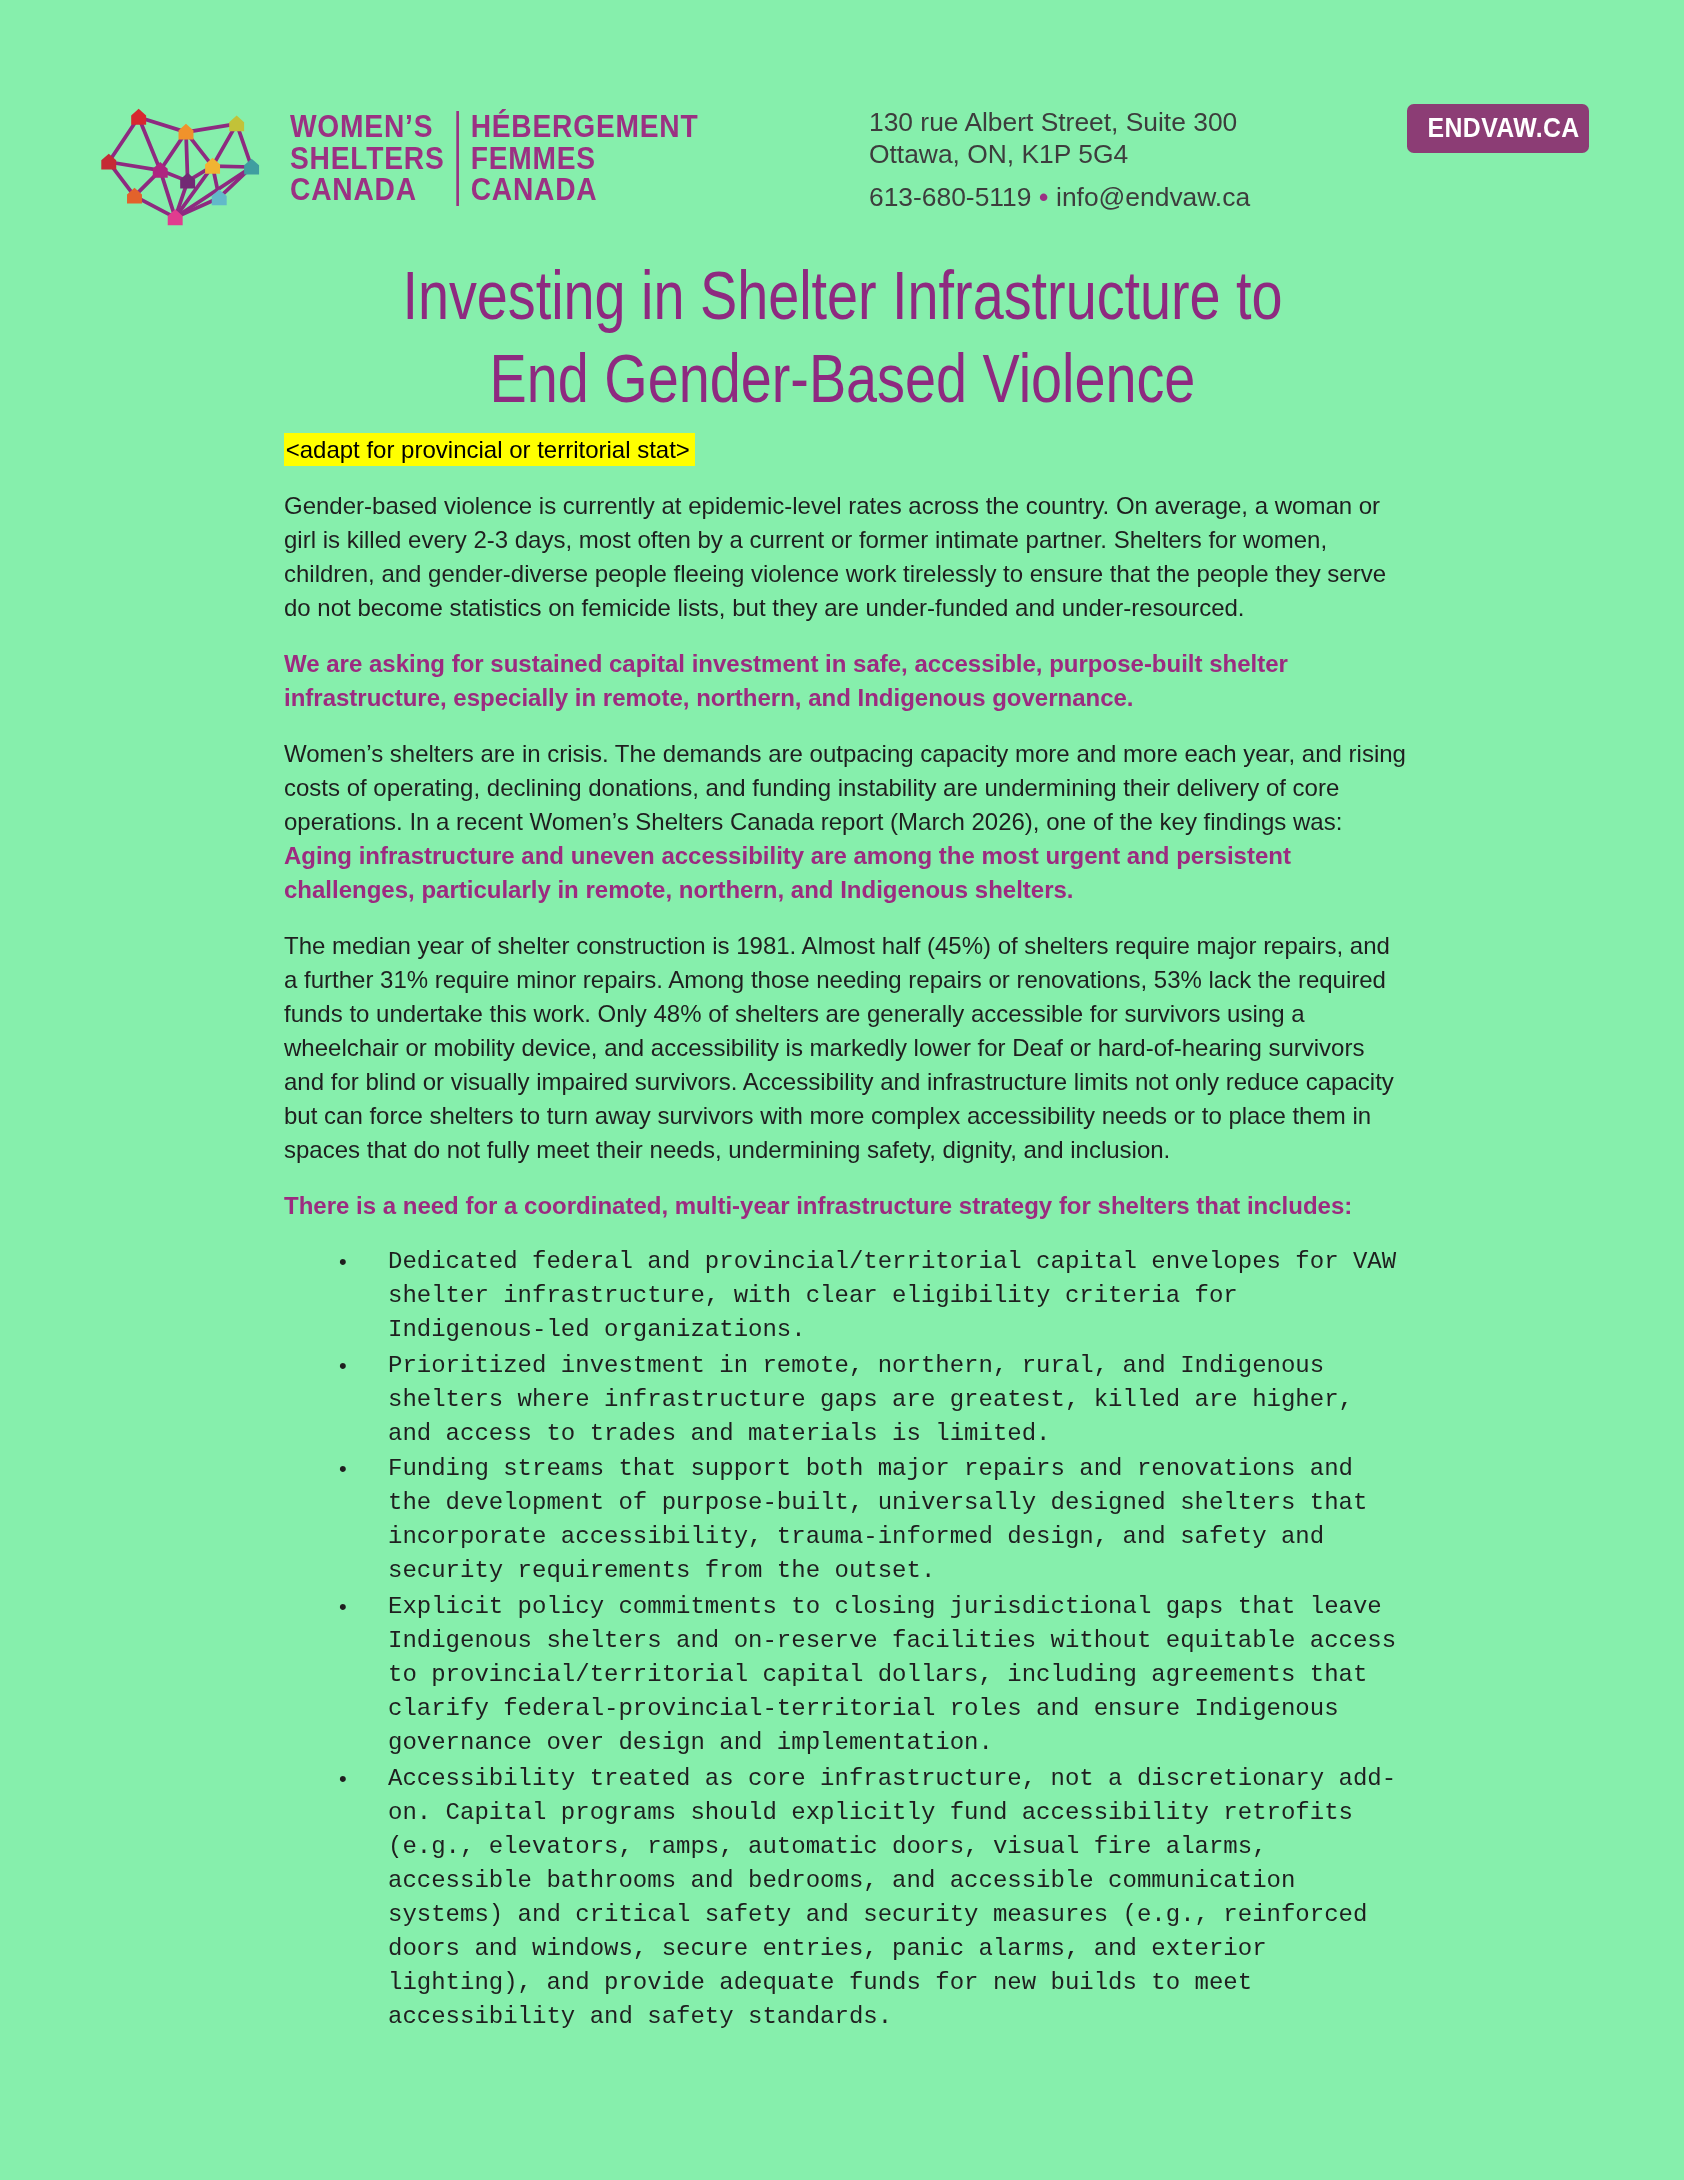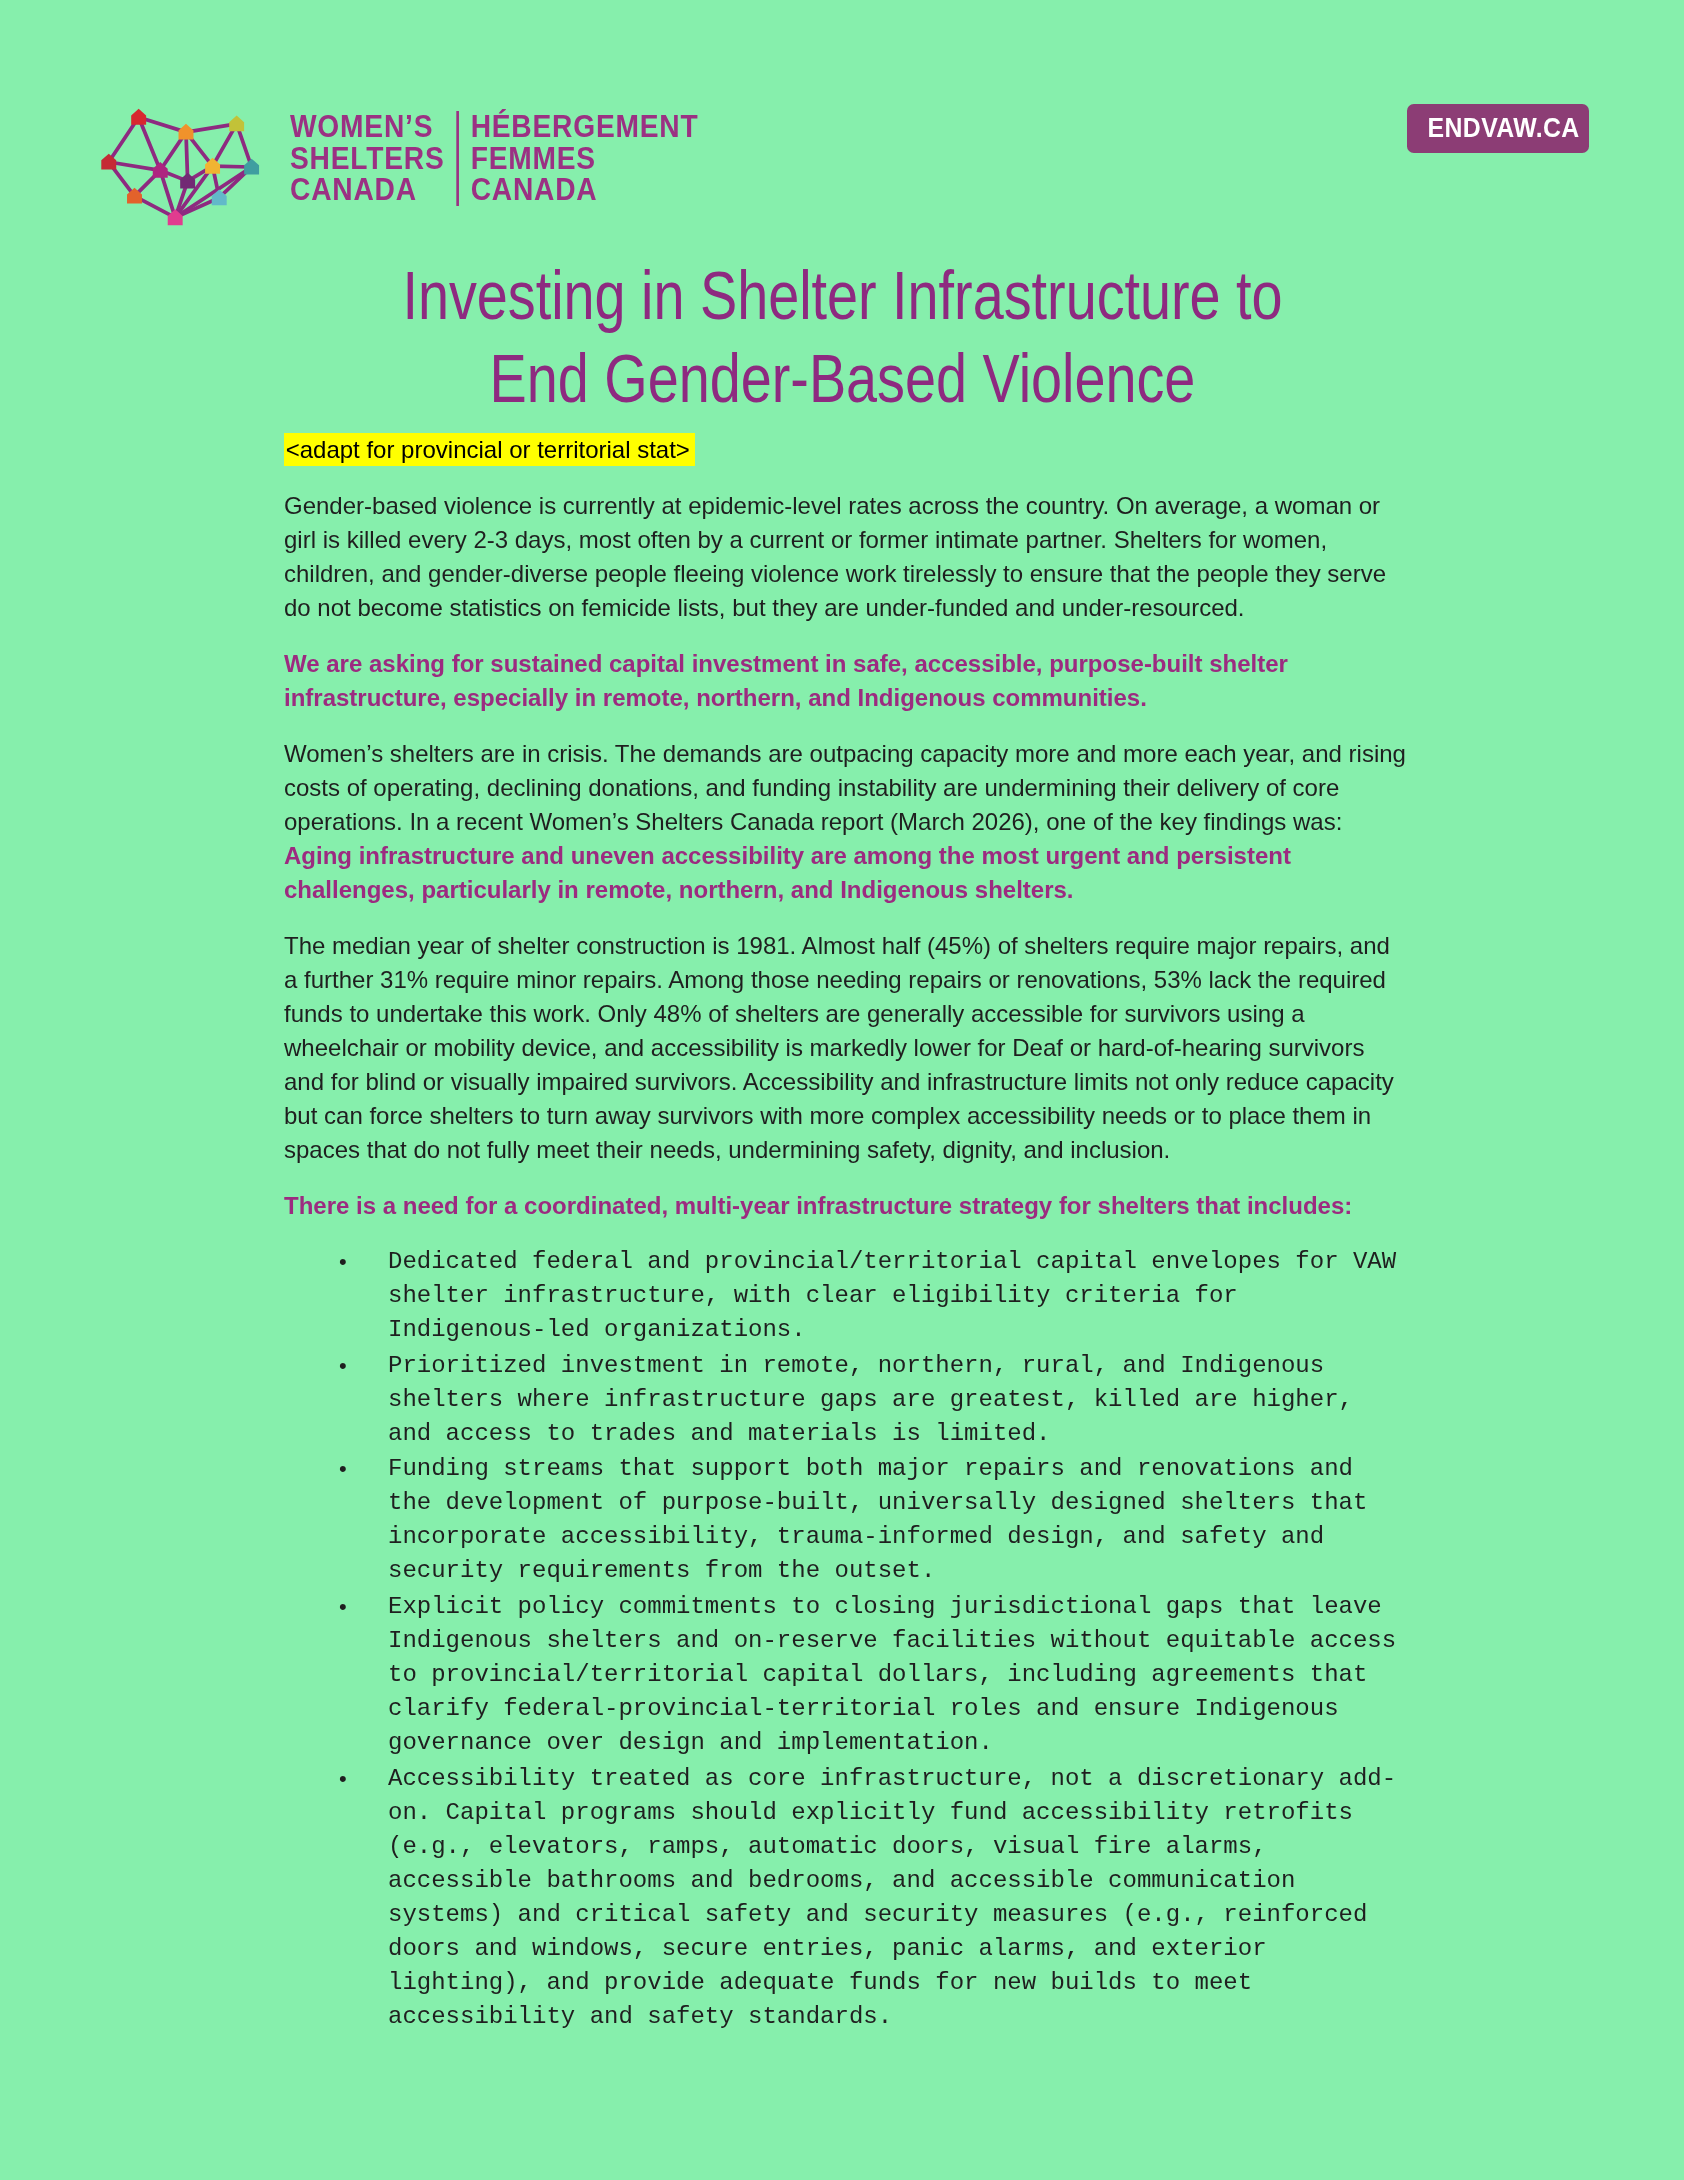"130 rue Albert Street, Suite" div.address { html: none -> <div> <div>130 rue Albert Street, Suite 300</div> <div>Ottawa, ON, K1P 5G4</div> <div> <span>613-680-5119</span><span>•</span><span>info@endvaw.ca</span> </div> </div> }
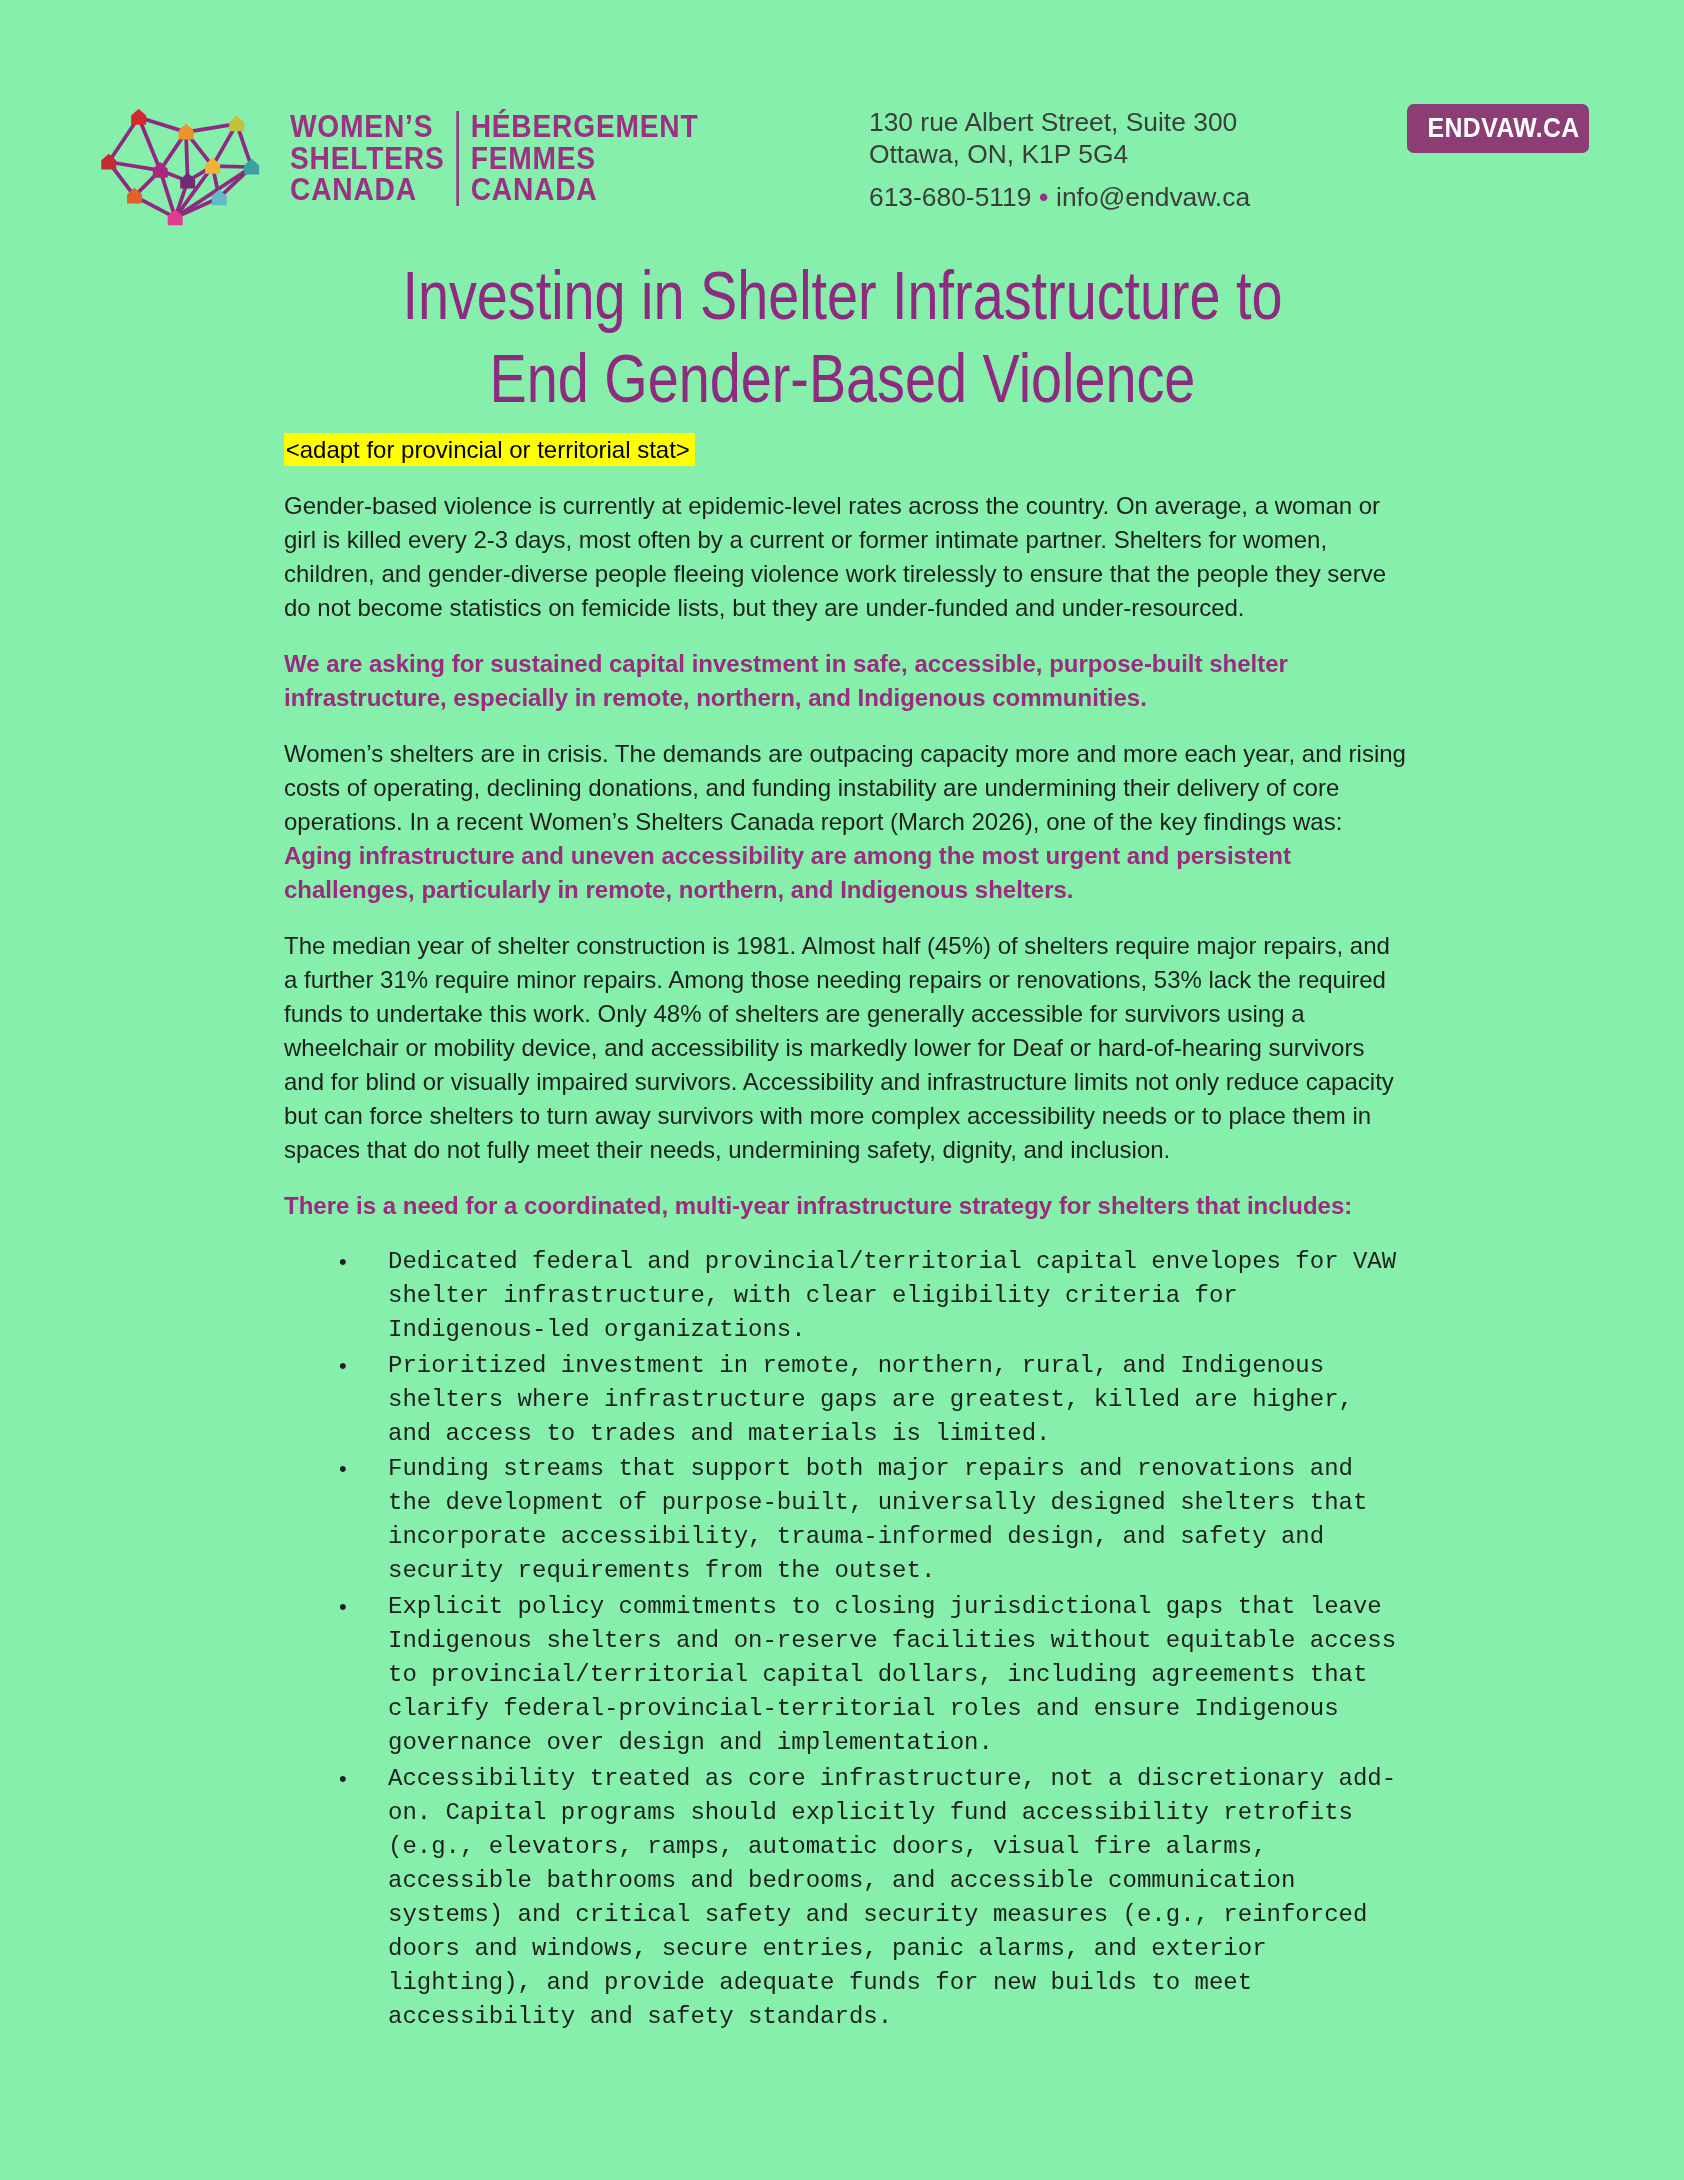"We are asking for sustained" p.accent { text: communities -> governance }
